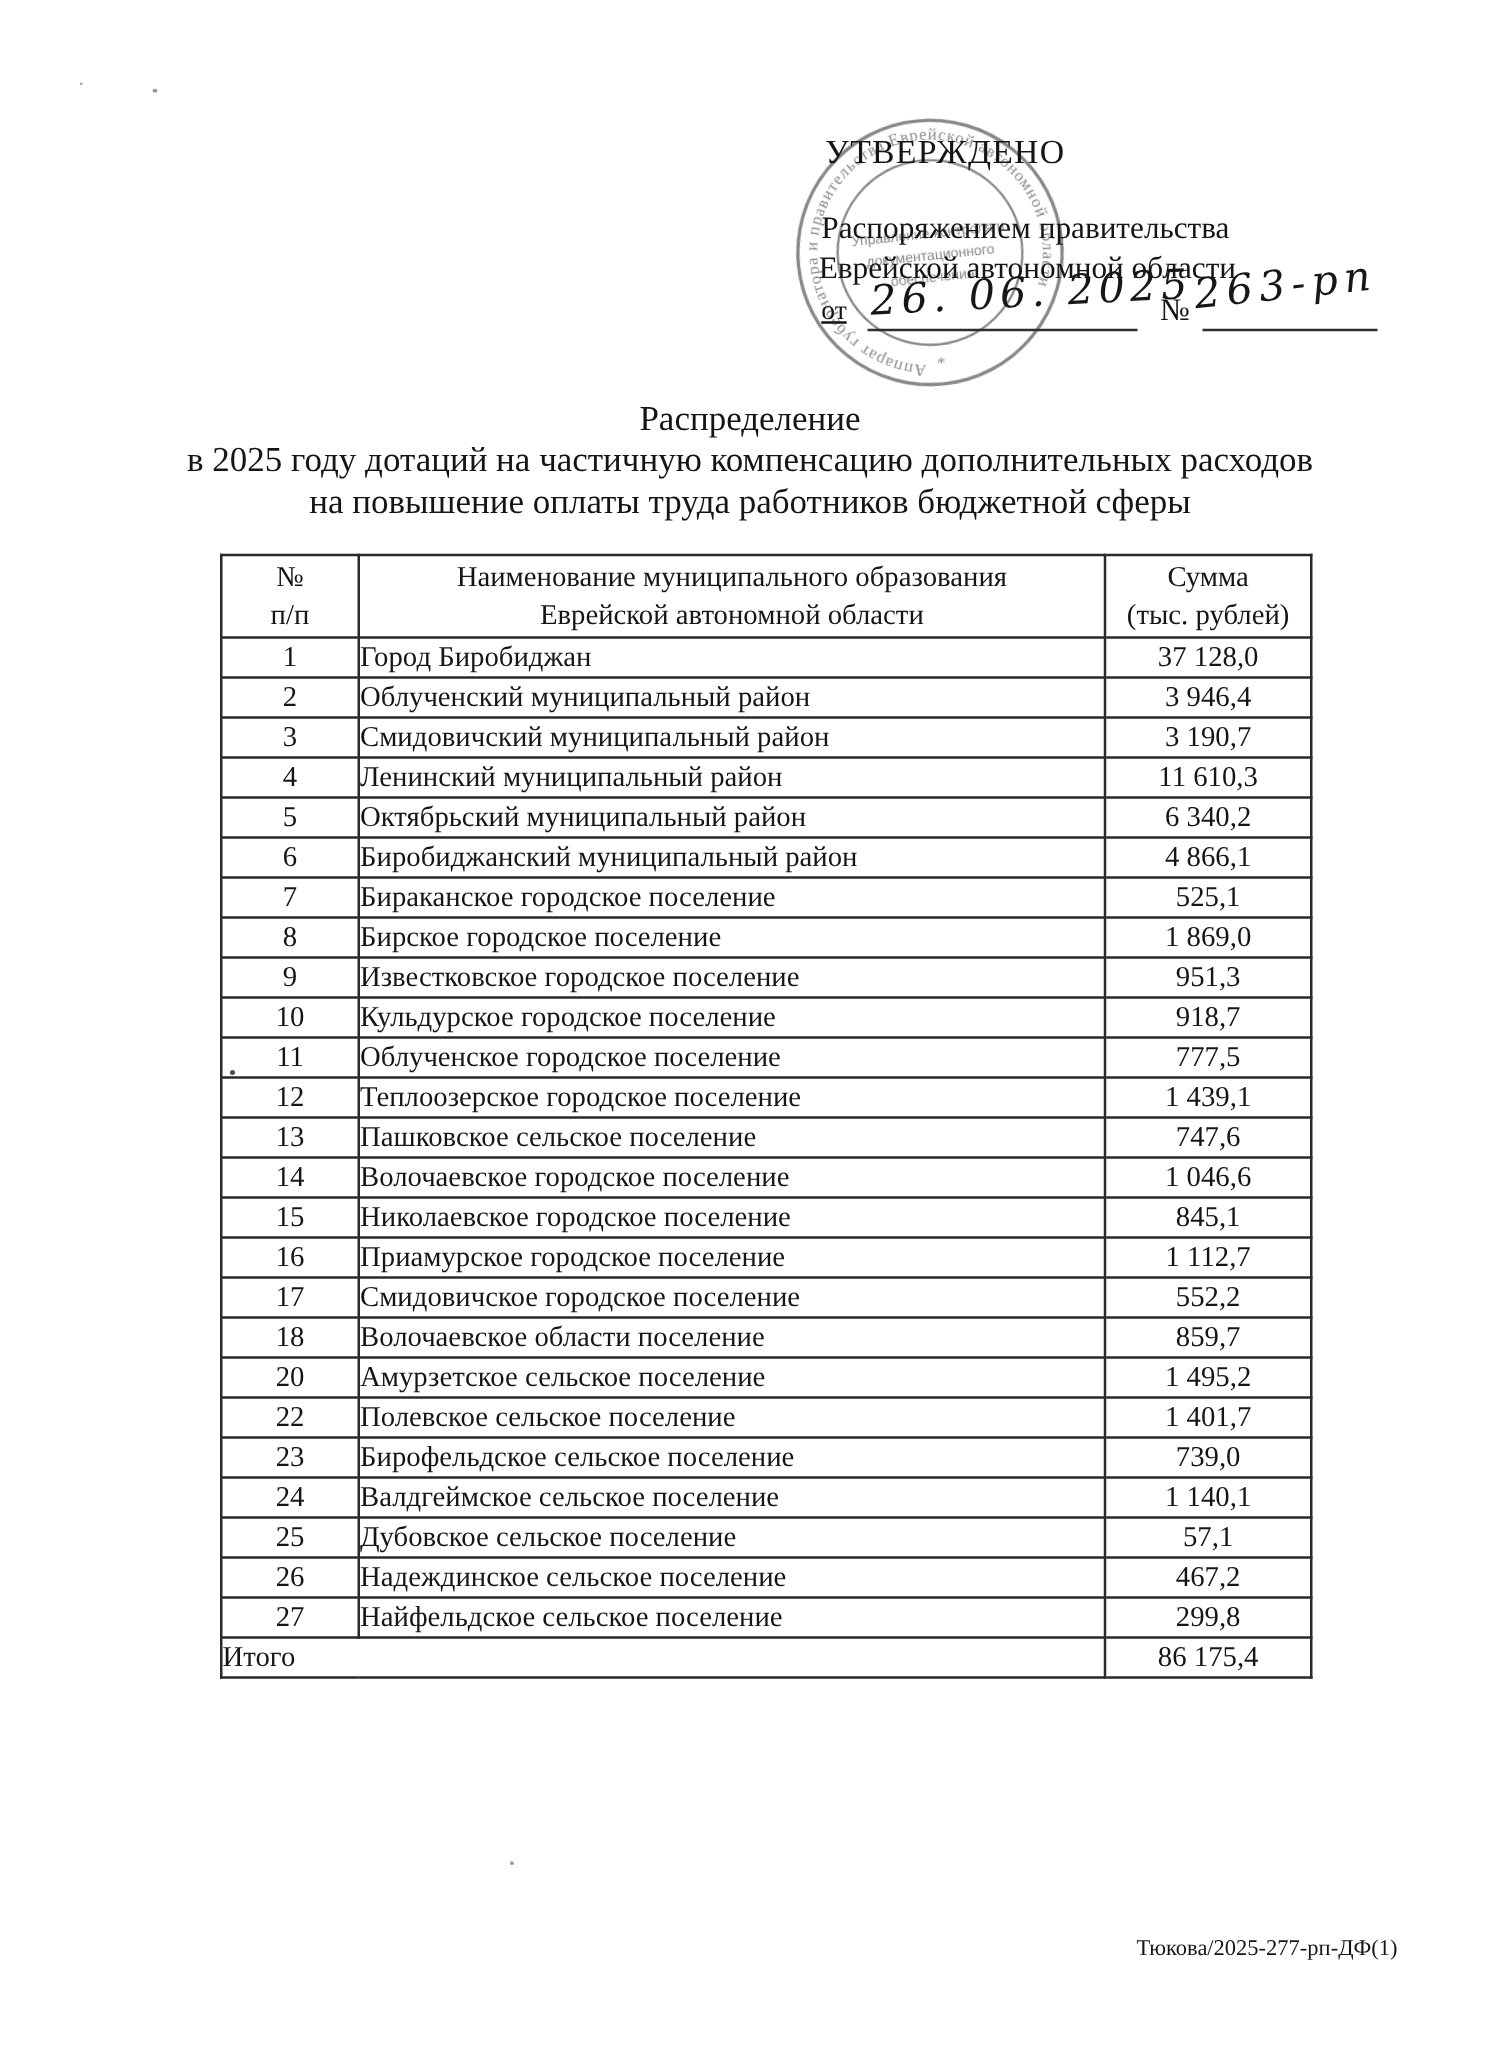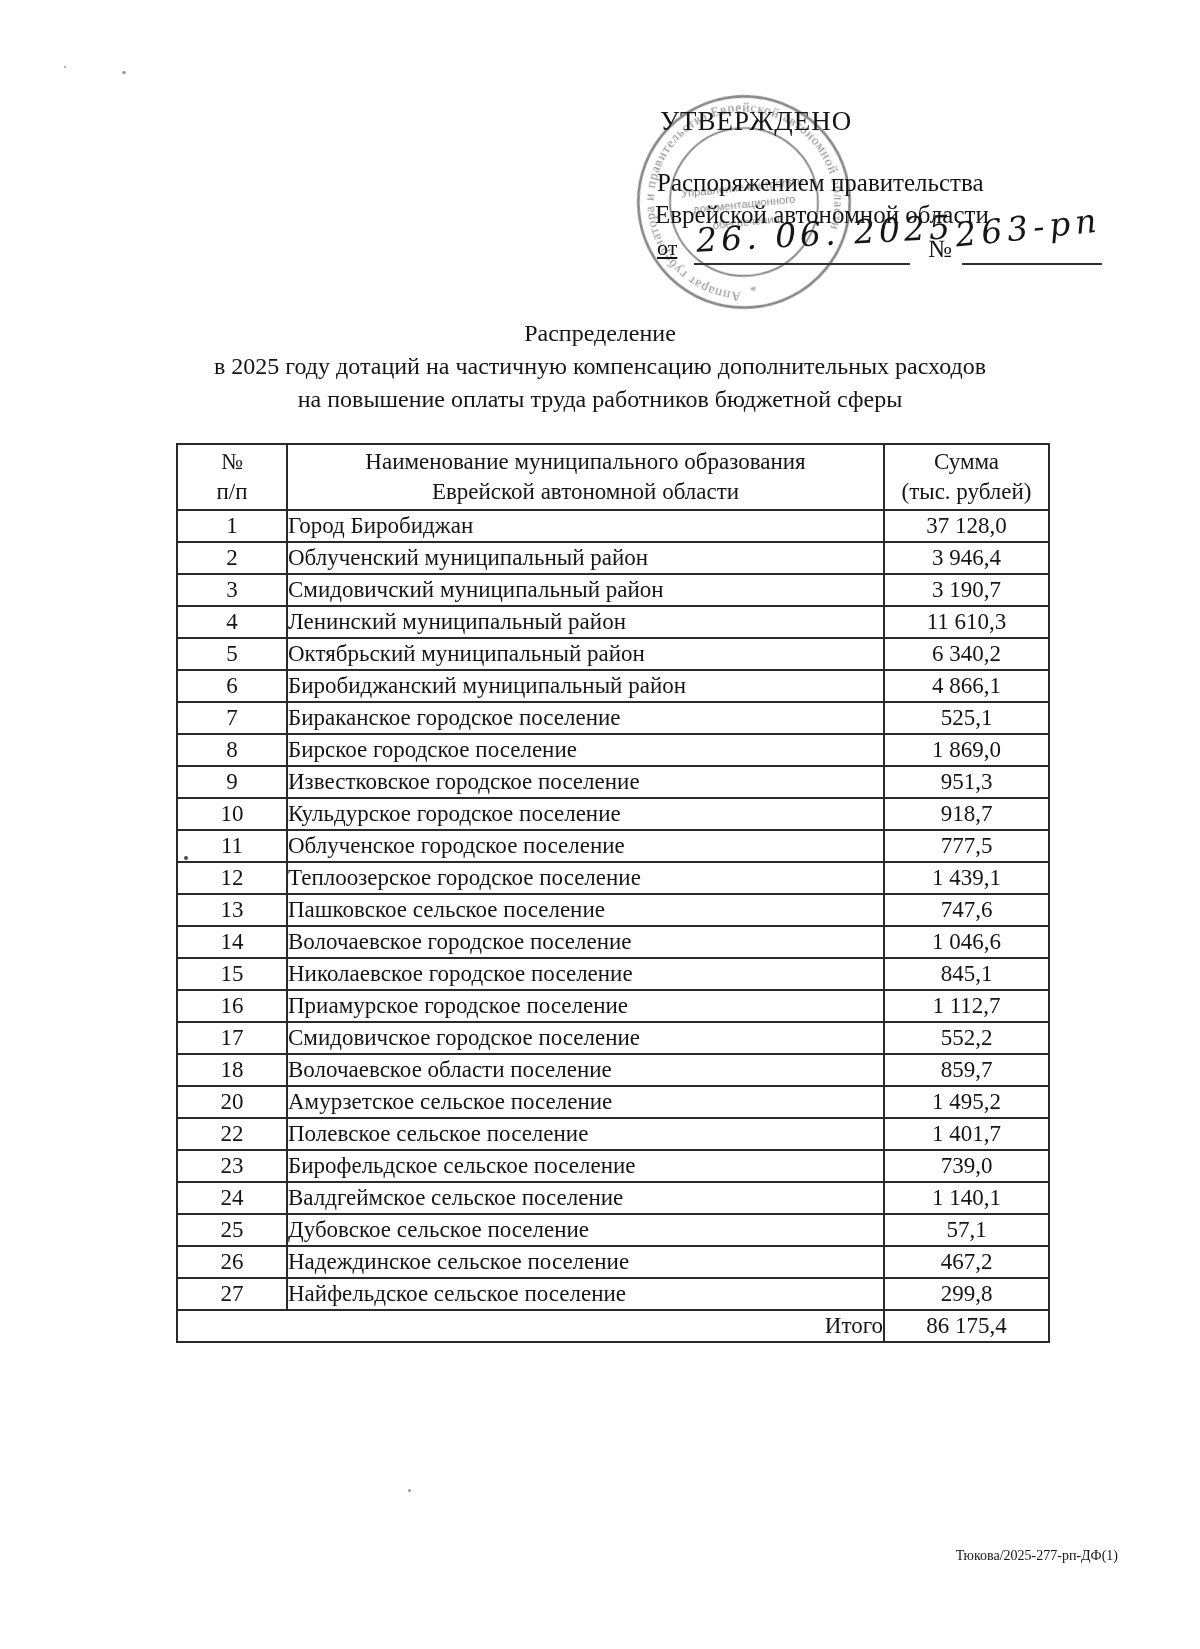"Распределение" .title-line { font-size: 24px -> 28px }
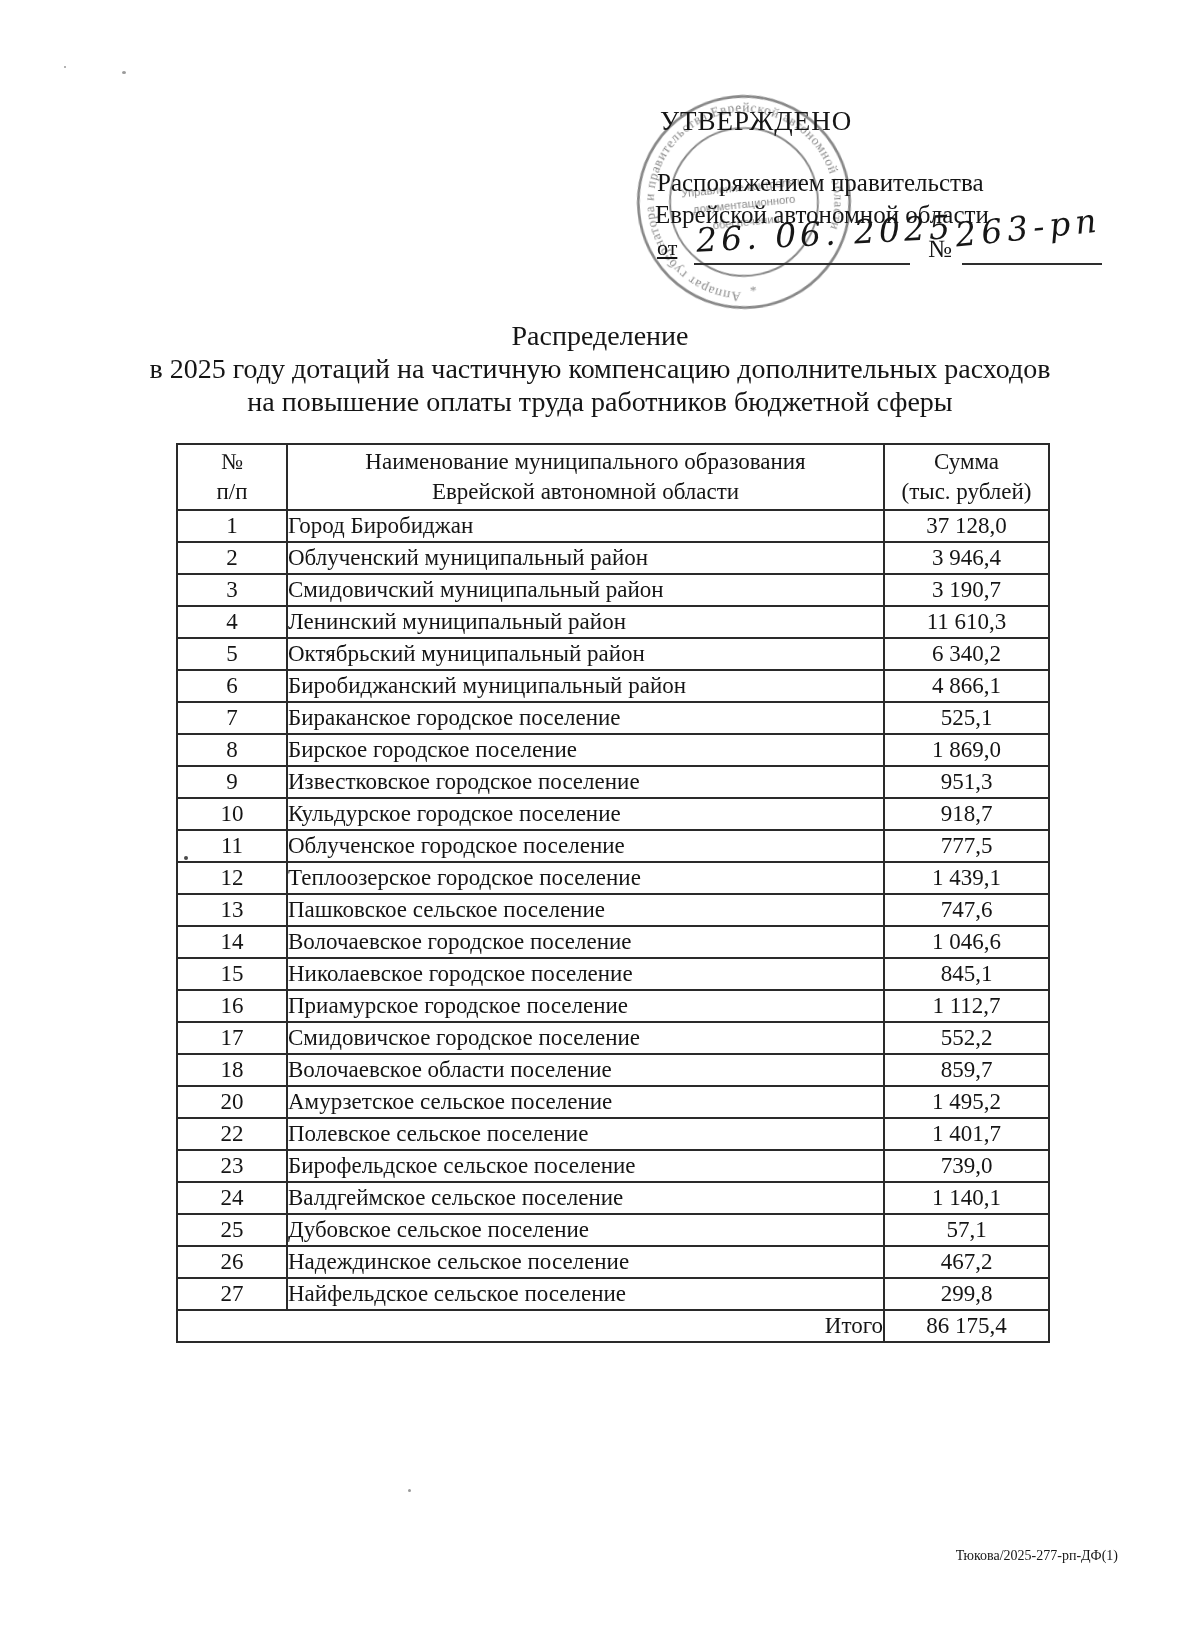"Итого" td.c-total { text-align: right -> left }
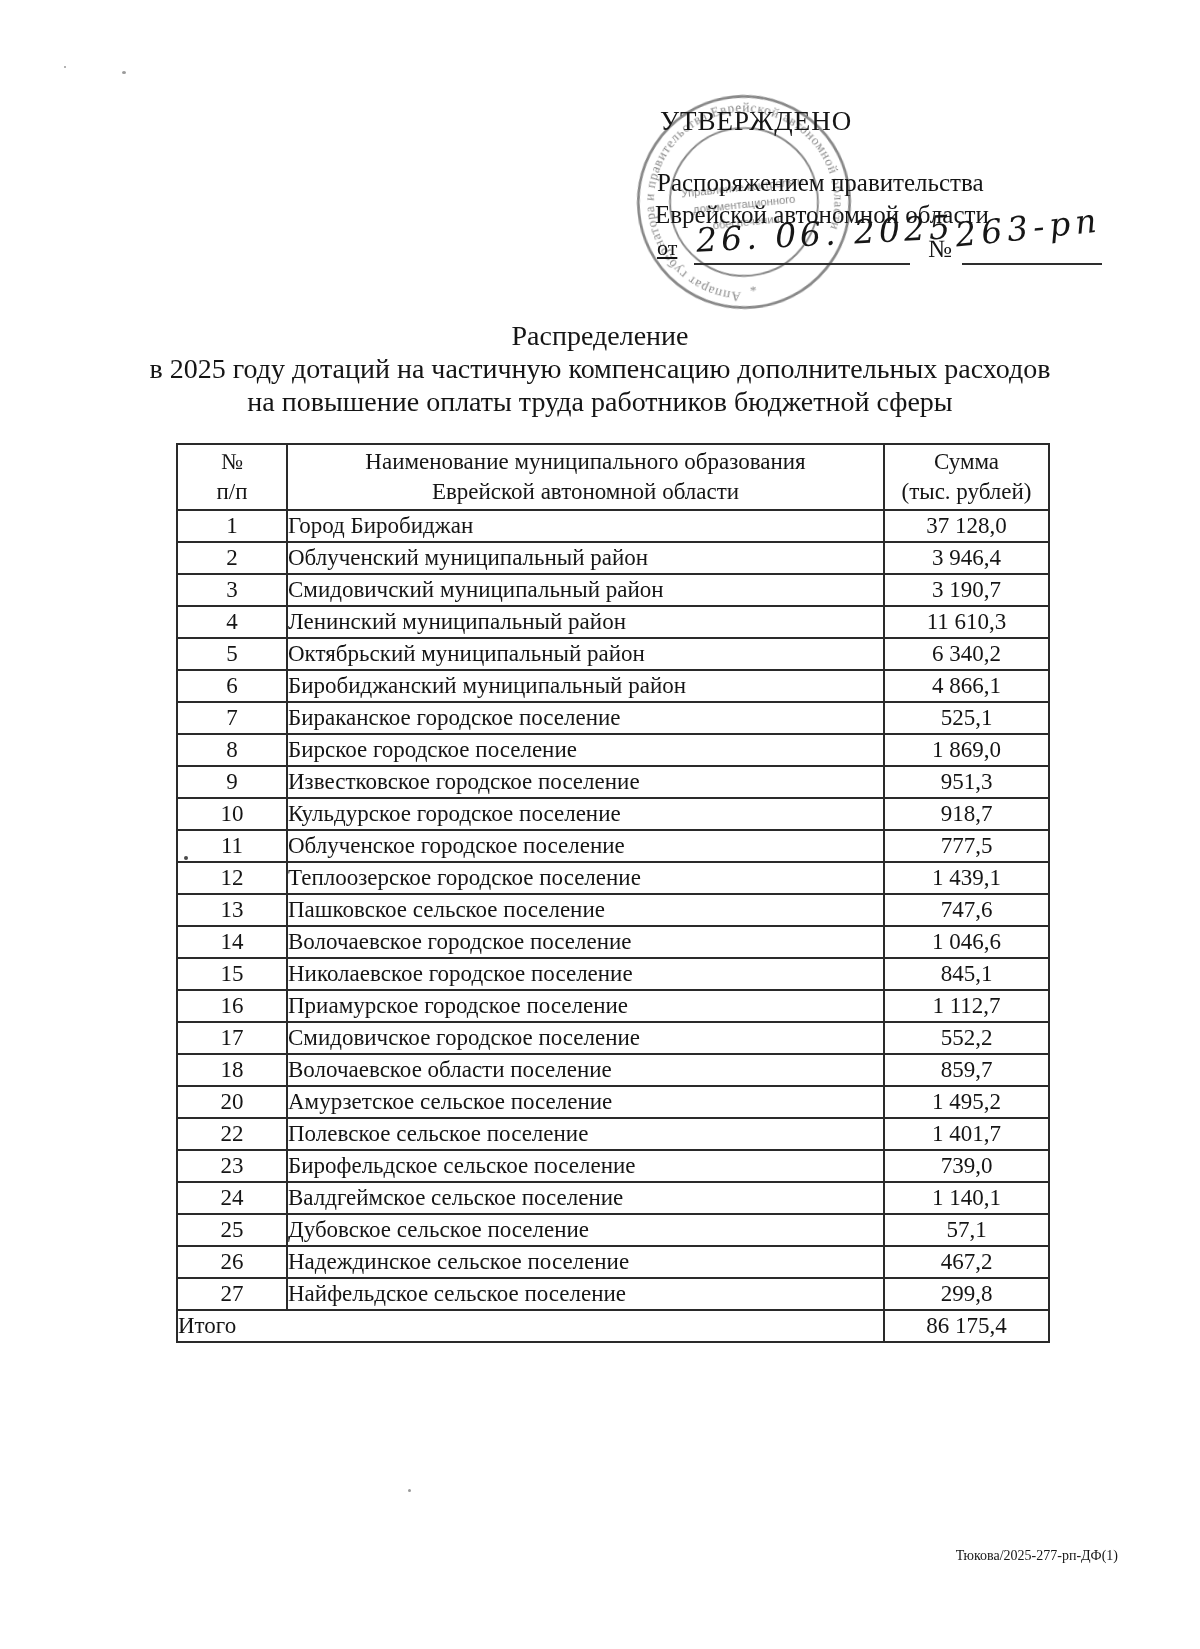"Тюкова/2025-277-рп-ДФ(1)" .footer-ref { font-size: 14px -> 18px }
